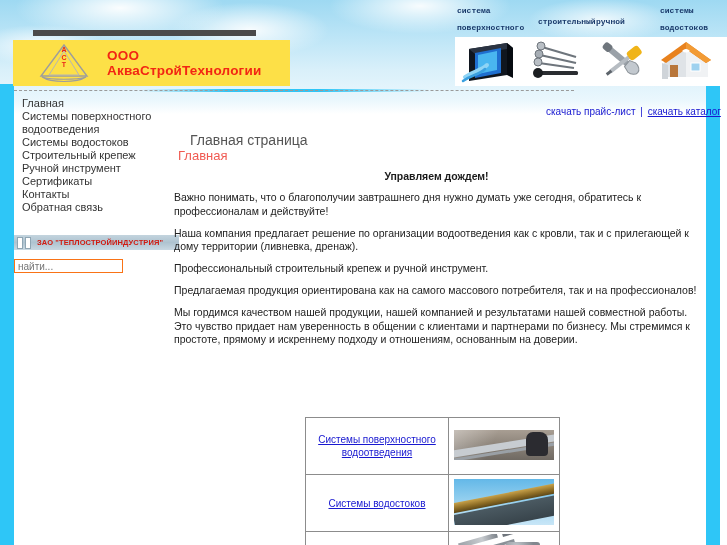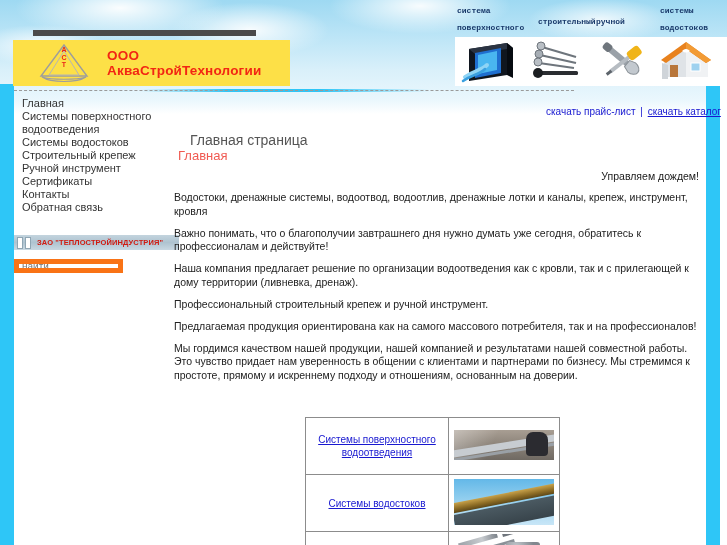"Управляем дождем!" .tagline { font-weight: normal -> bold; text-align: right -> center }
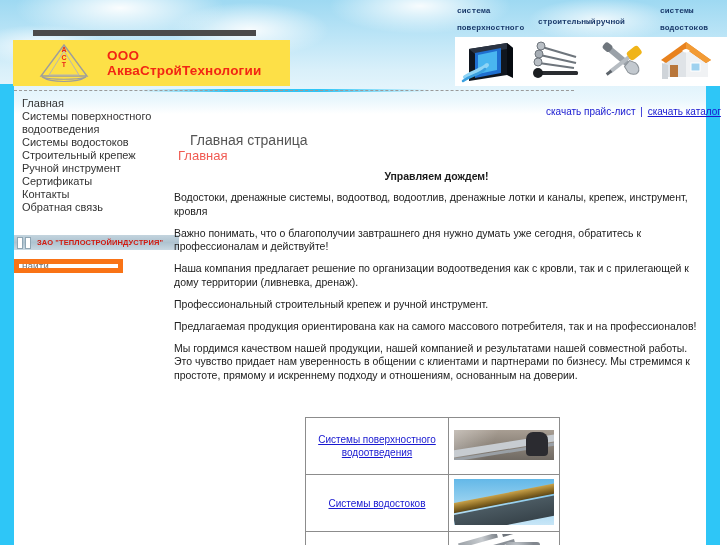"Водостоки, дренажные системы, водоотвод," p.para { html: <p>Водостоки, дренажные системы, водоотвод, водоотлив, дренажные лотки и каналы, крепеж, инструмент, кровля</p> -> none }
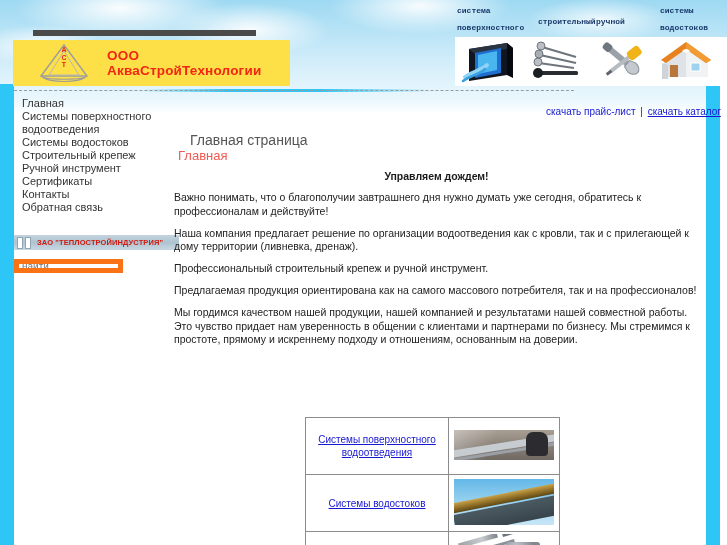"найти..." .search-box { border: 5px solid #f97316 -> 1px solid #f97316 }
